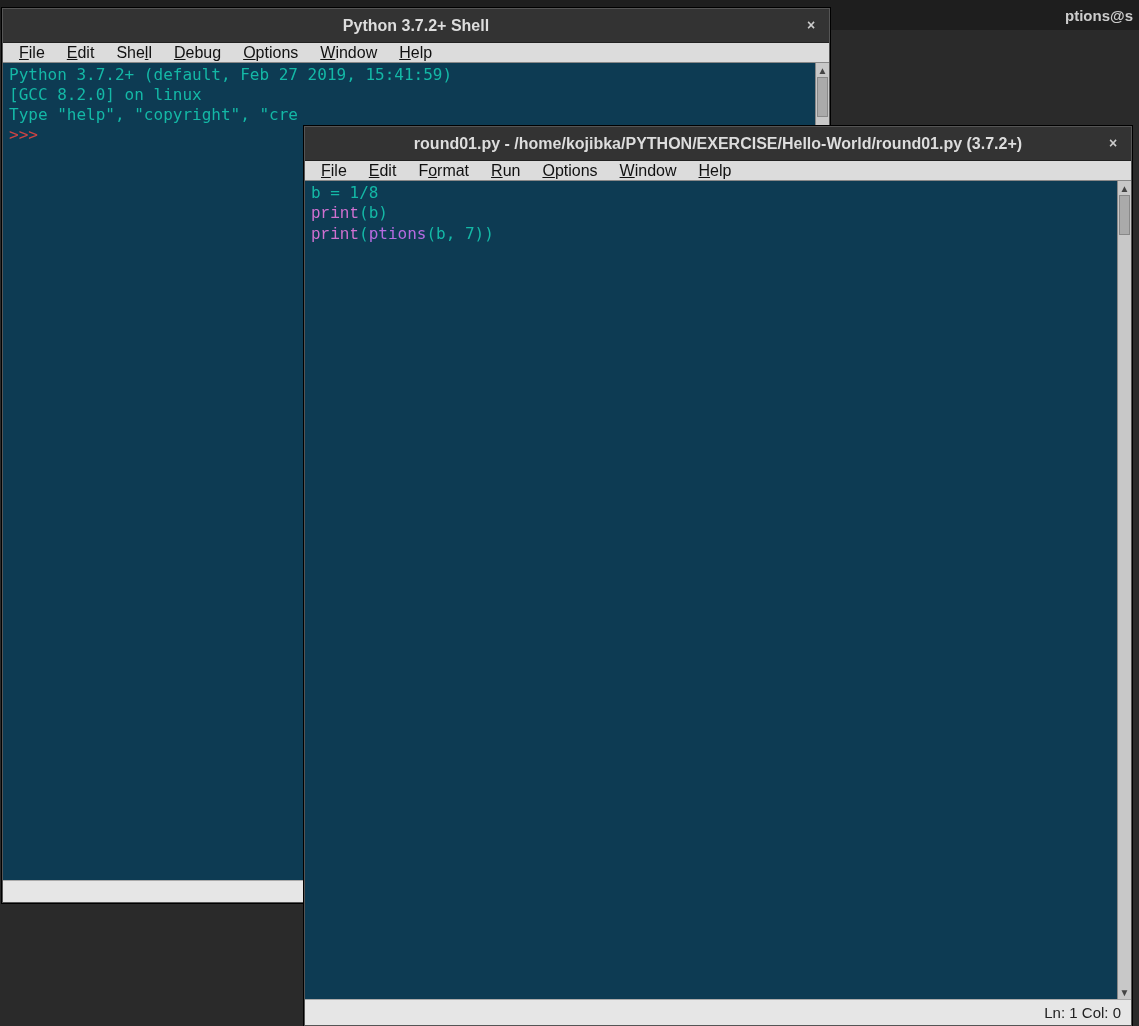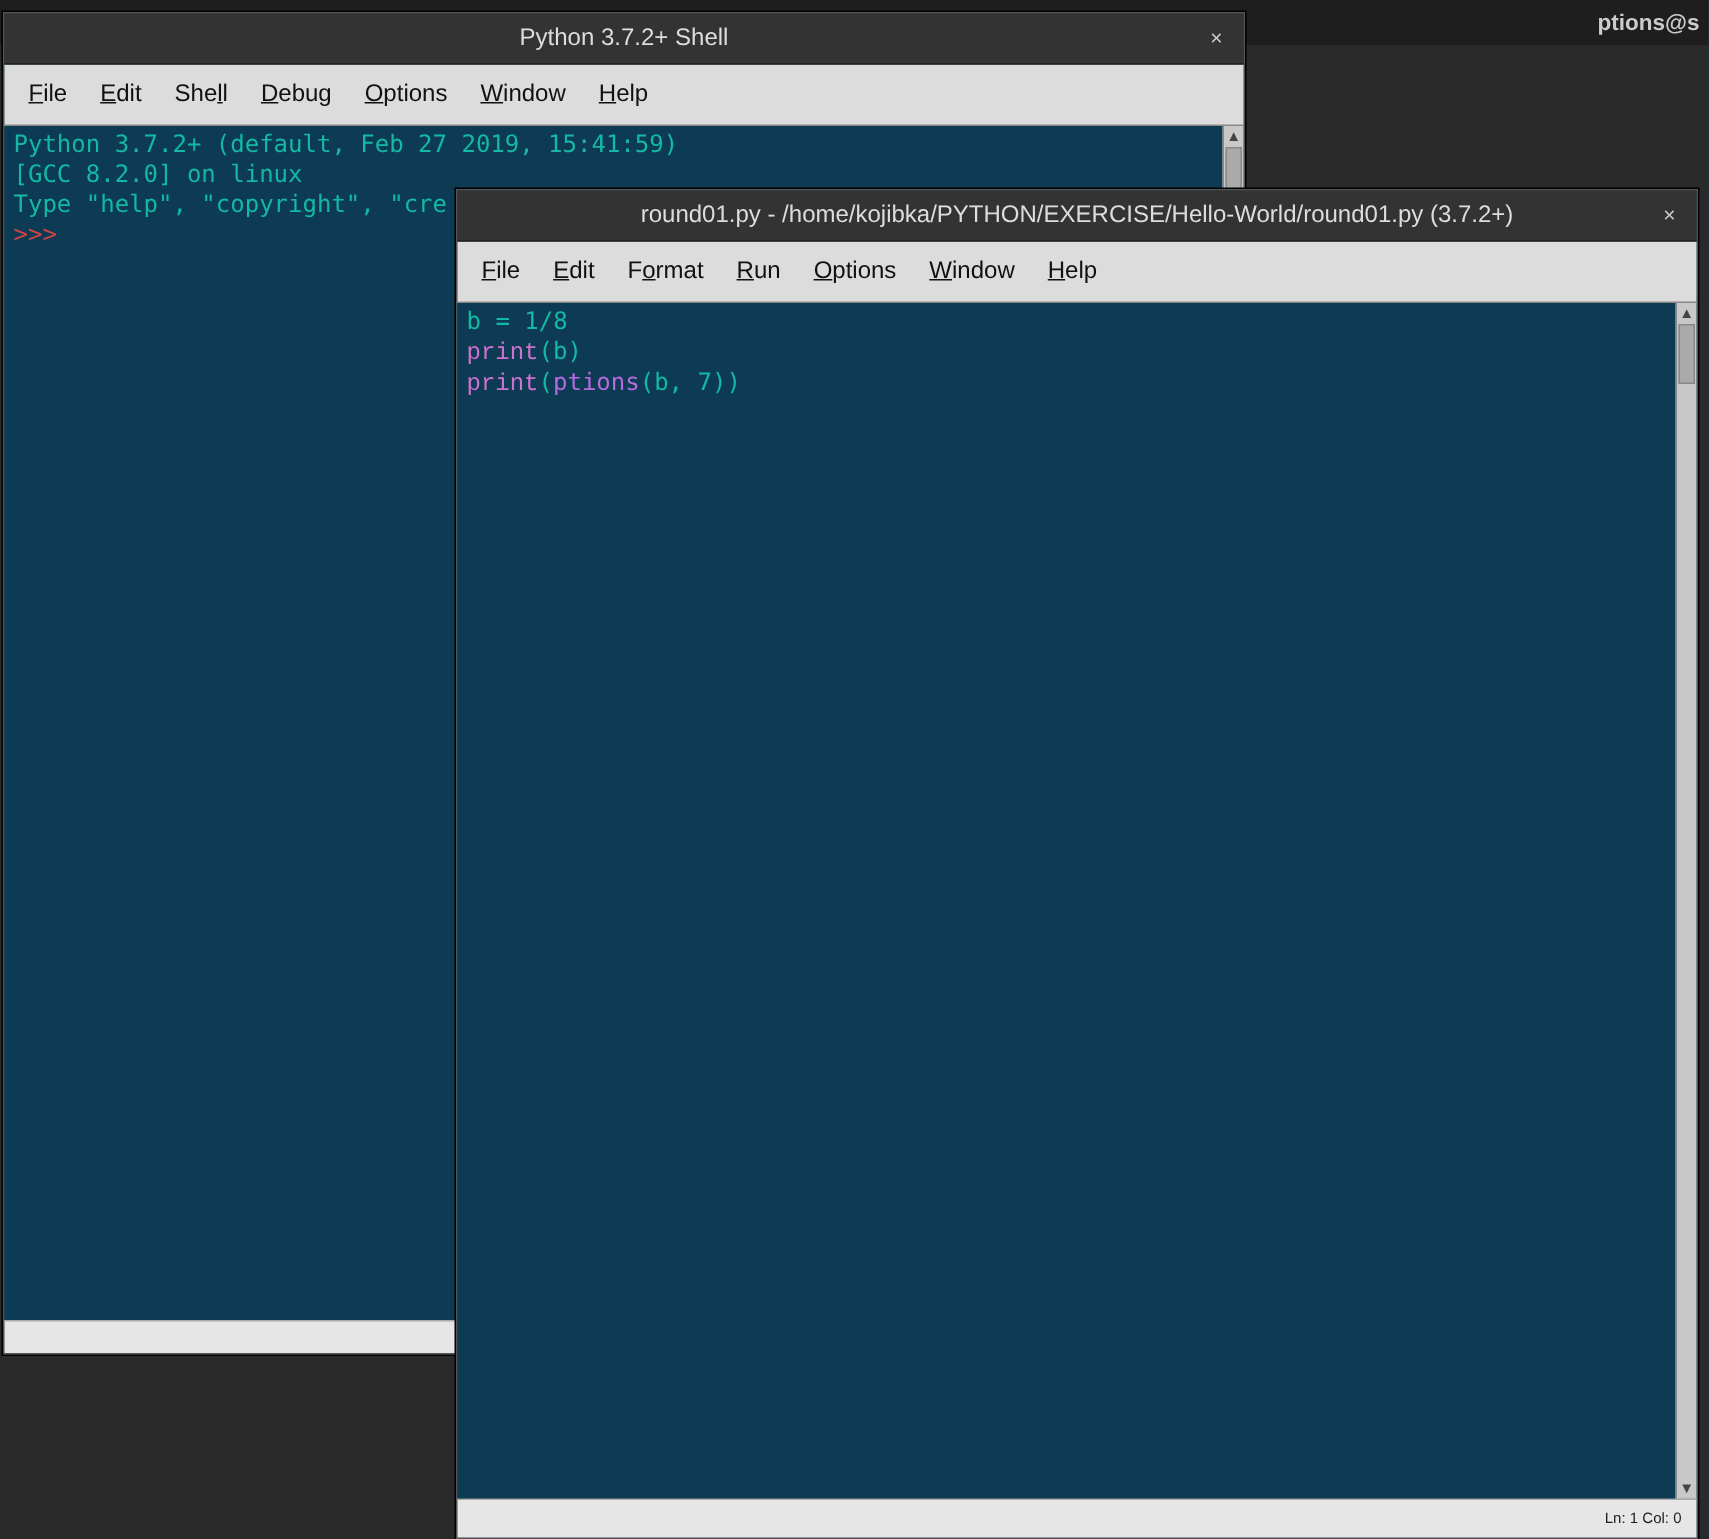"Python 3.7.2+ Shell" .titlebar { font-weight: normal -> bold }
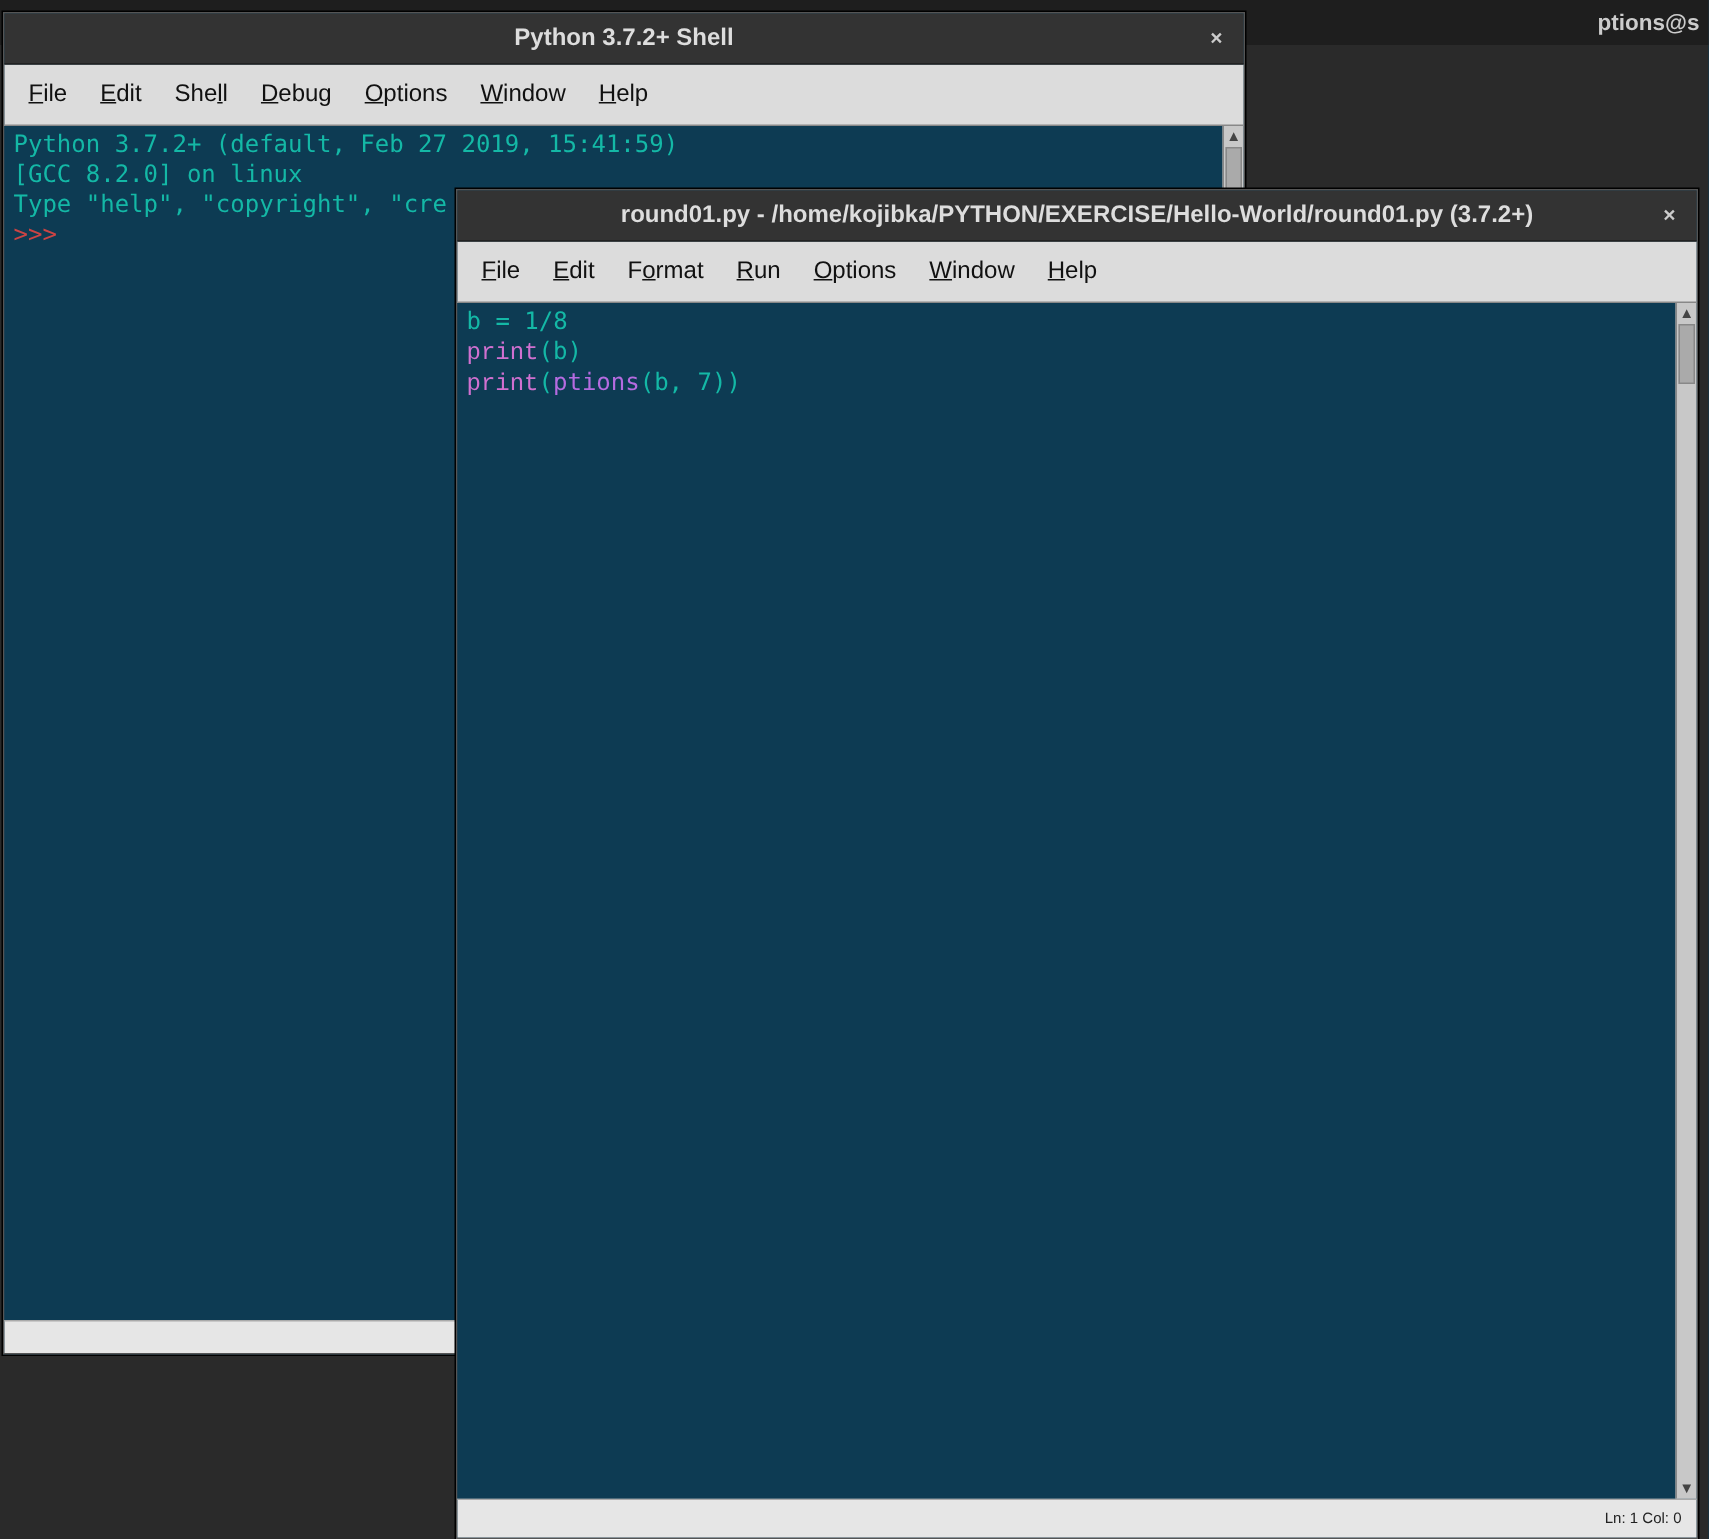"File" .menubar { height: 41px -> 20px }
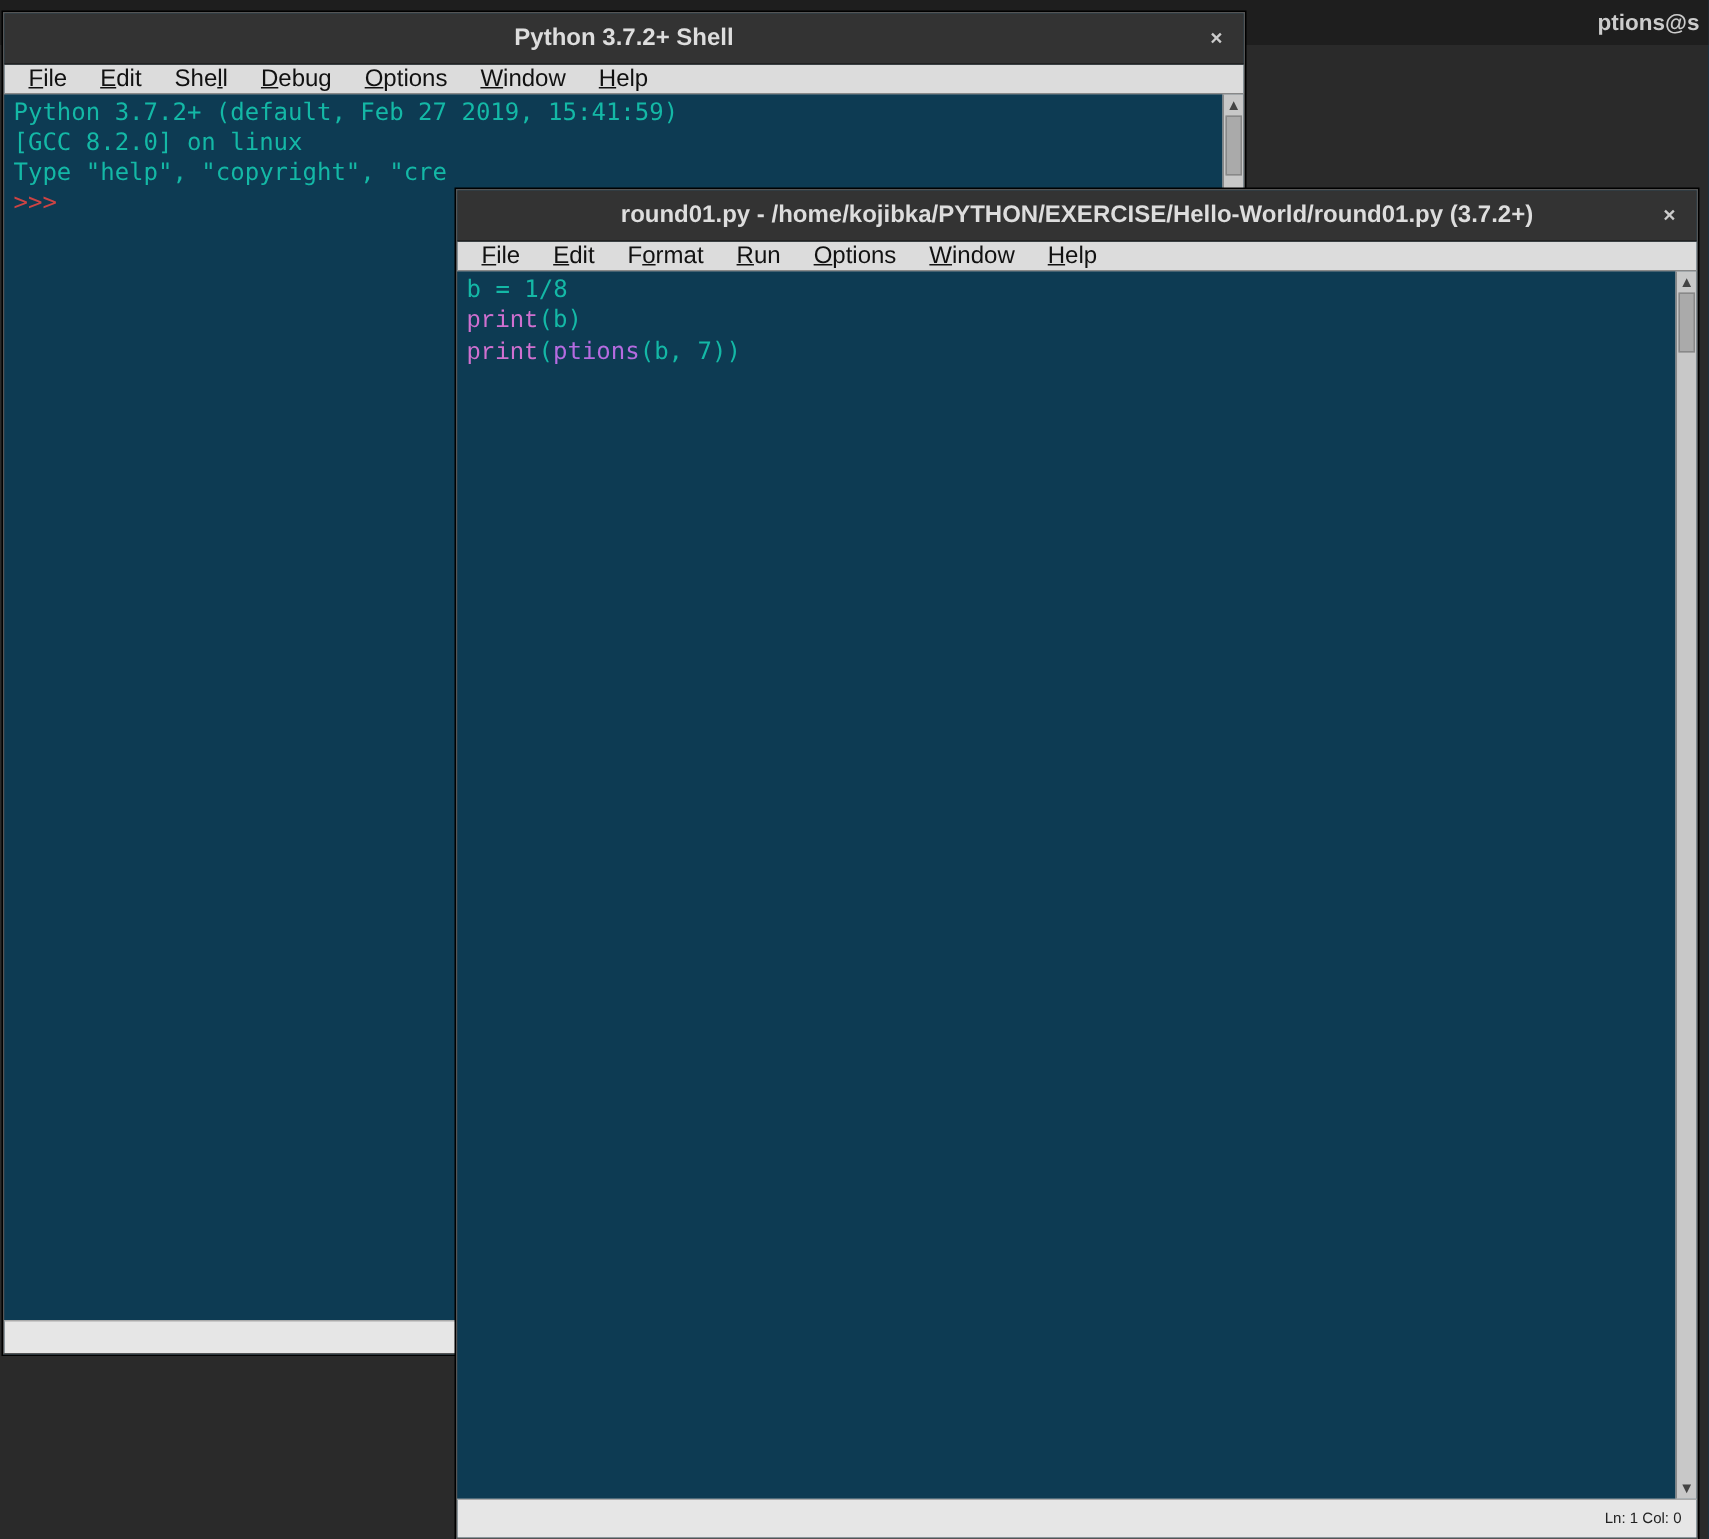"Ln: 1 Col: 0" .statusbar { font-size: 10px -> 15px }
